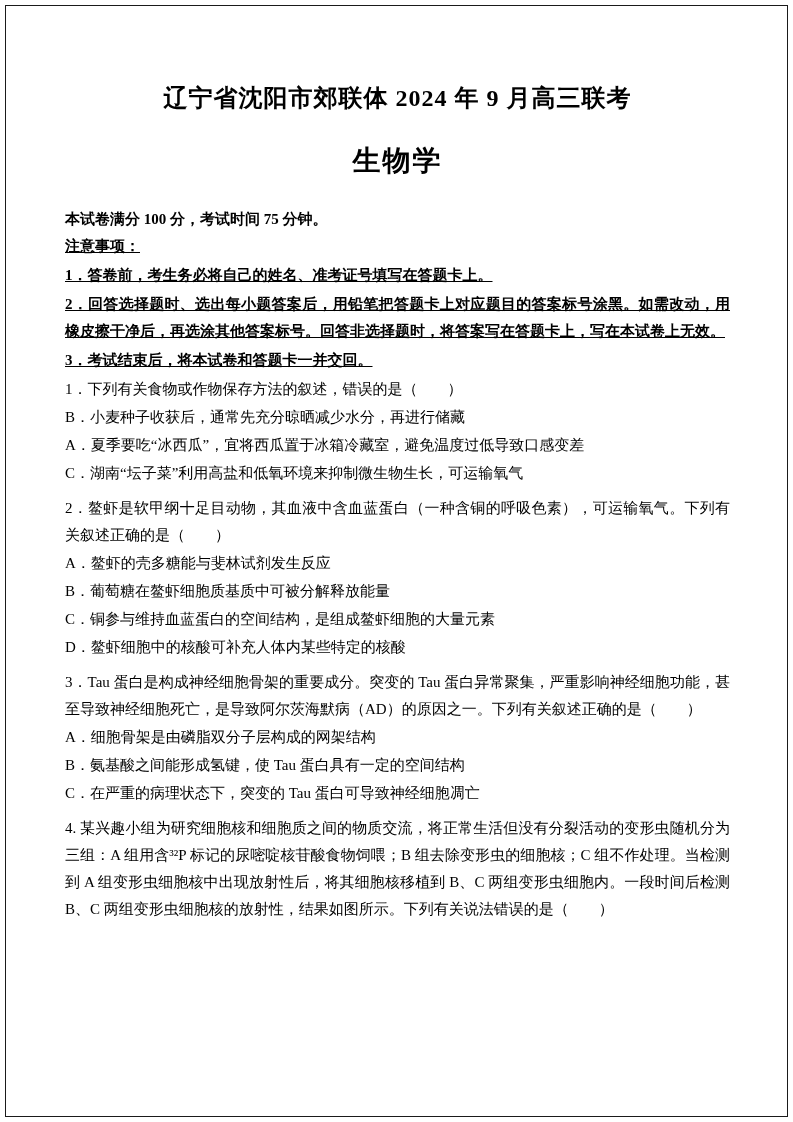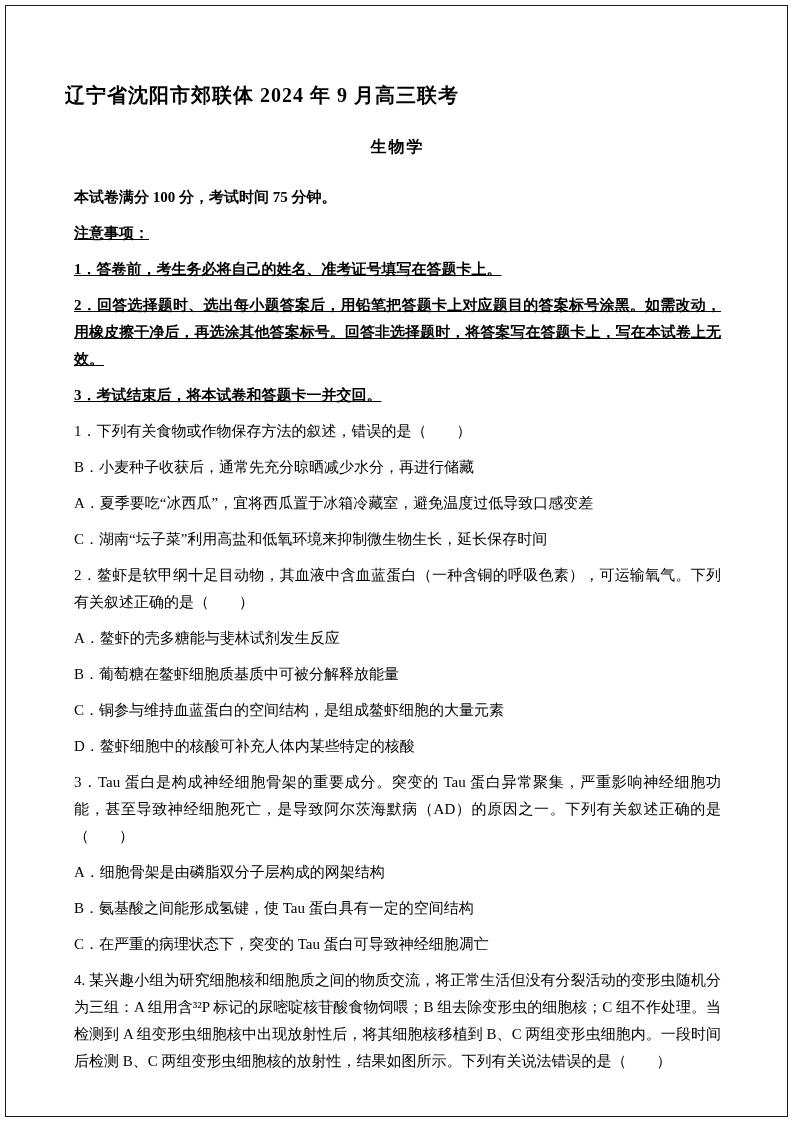"辽宁省沈阳市郊联体 2024 年 9 月高三联考" .doc-title { font-size: 20px -> 24px; text-align: none -> center }
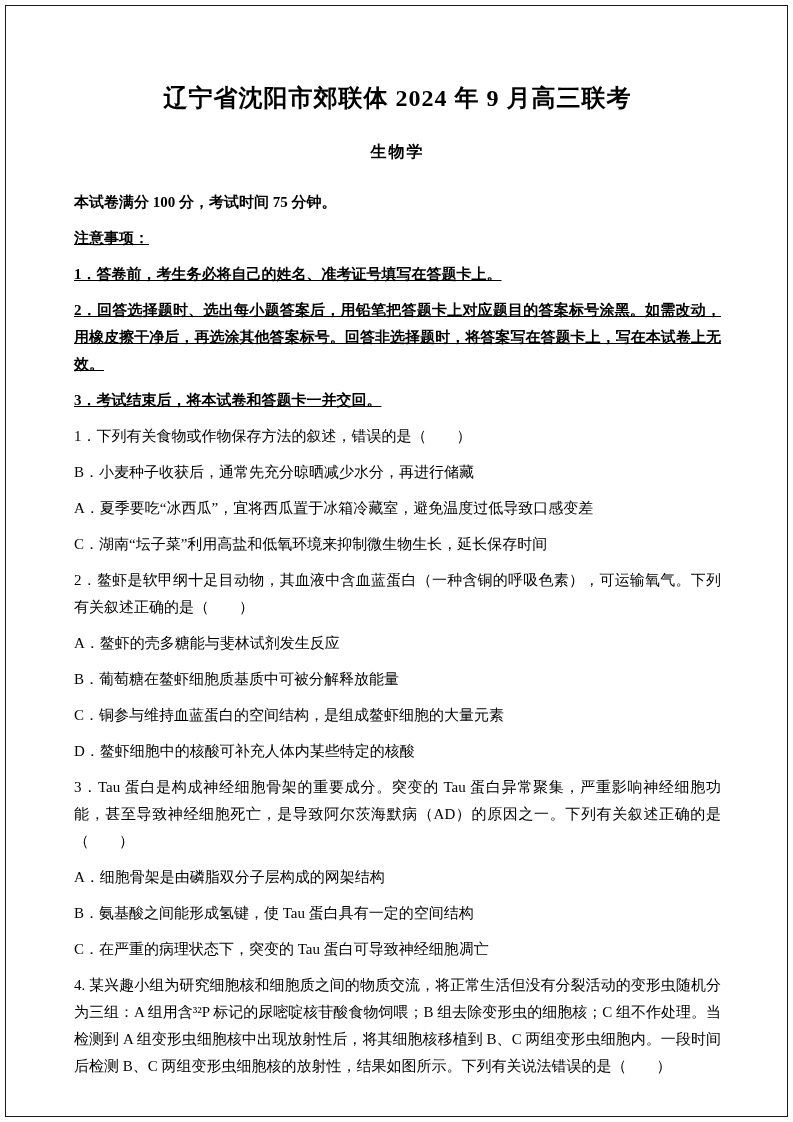"生物学" .doc-subject { font-size: 16px -> 28px }
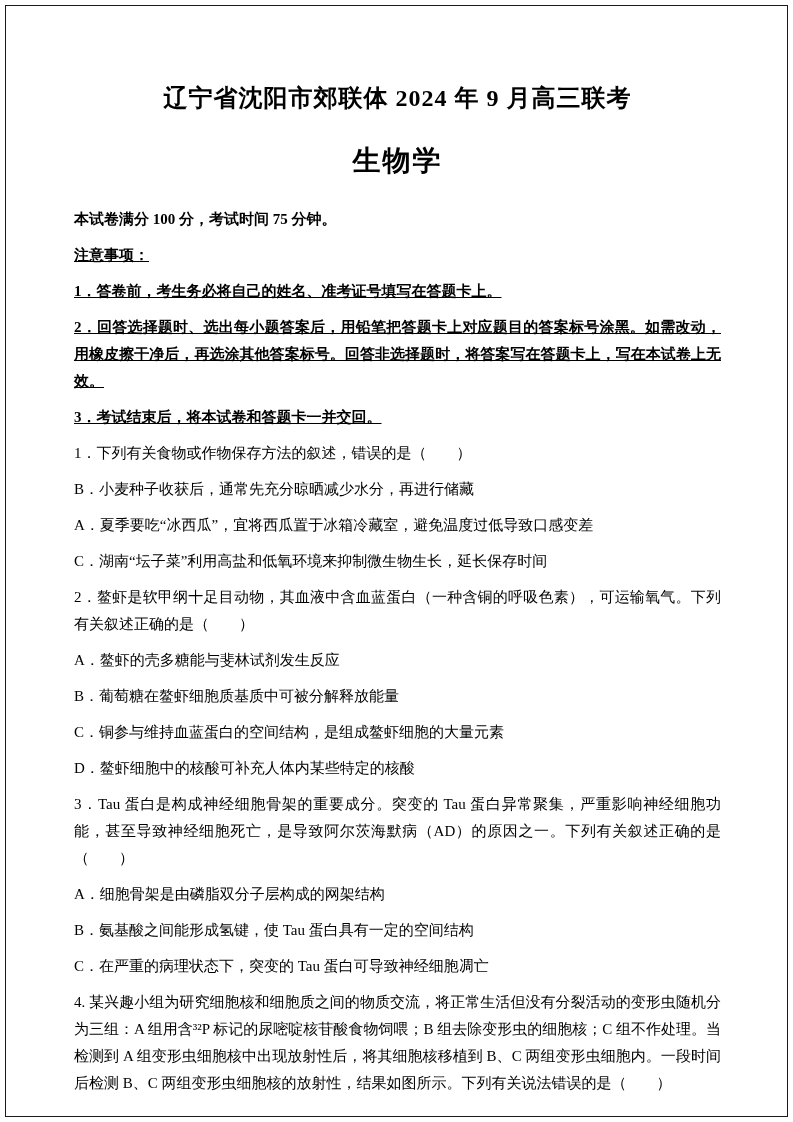"本试卷满分 100 分，考试时间 75 分钟。" p.line { margin: 9px -> 0 }
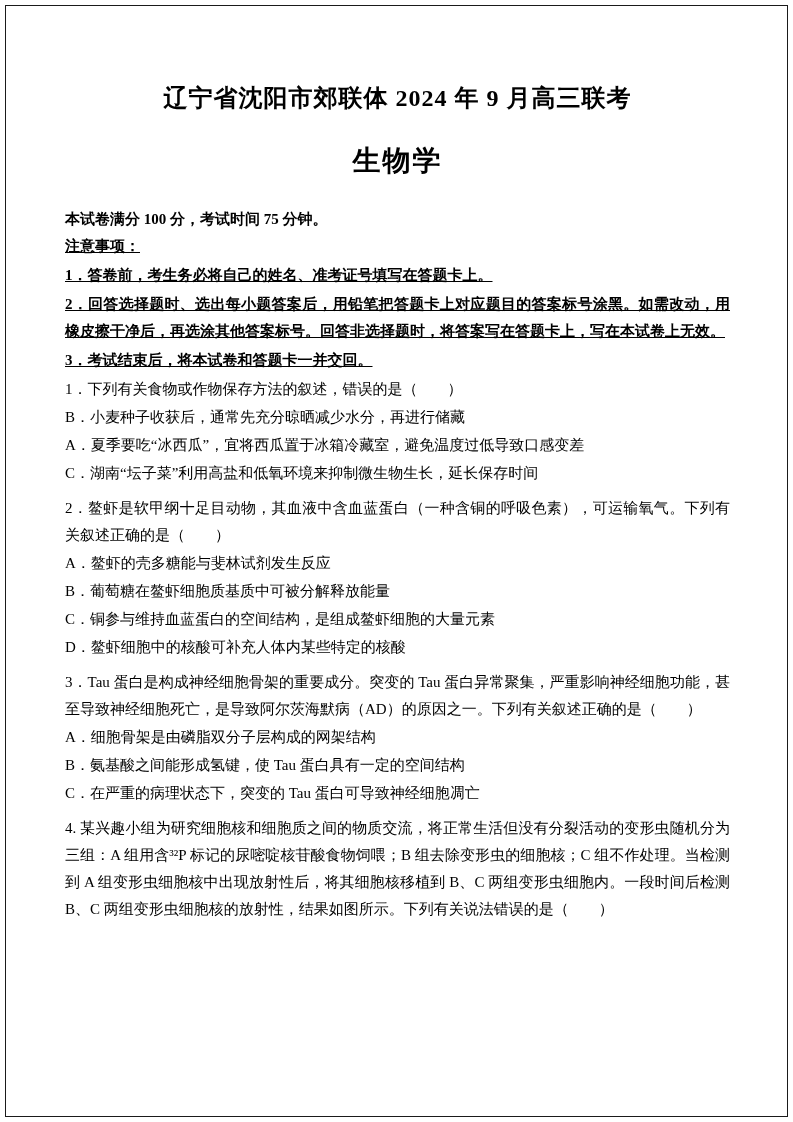"C．湖南“坛子菜”利用高盐和低氧环境来抑制微生物生长，延长保存时间" p.line { text: 延长保存时间 -> 可运输氧气 }
